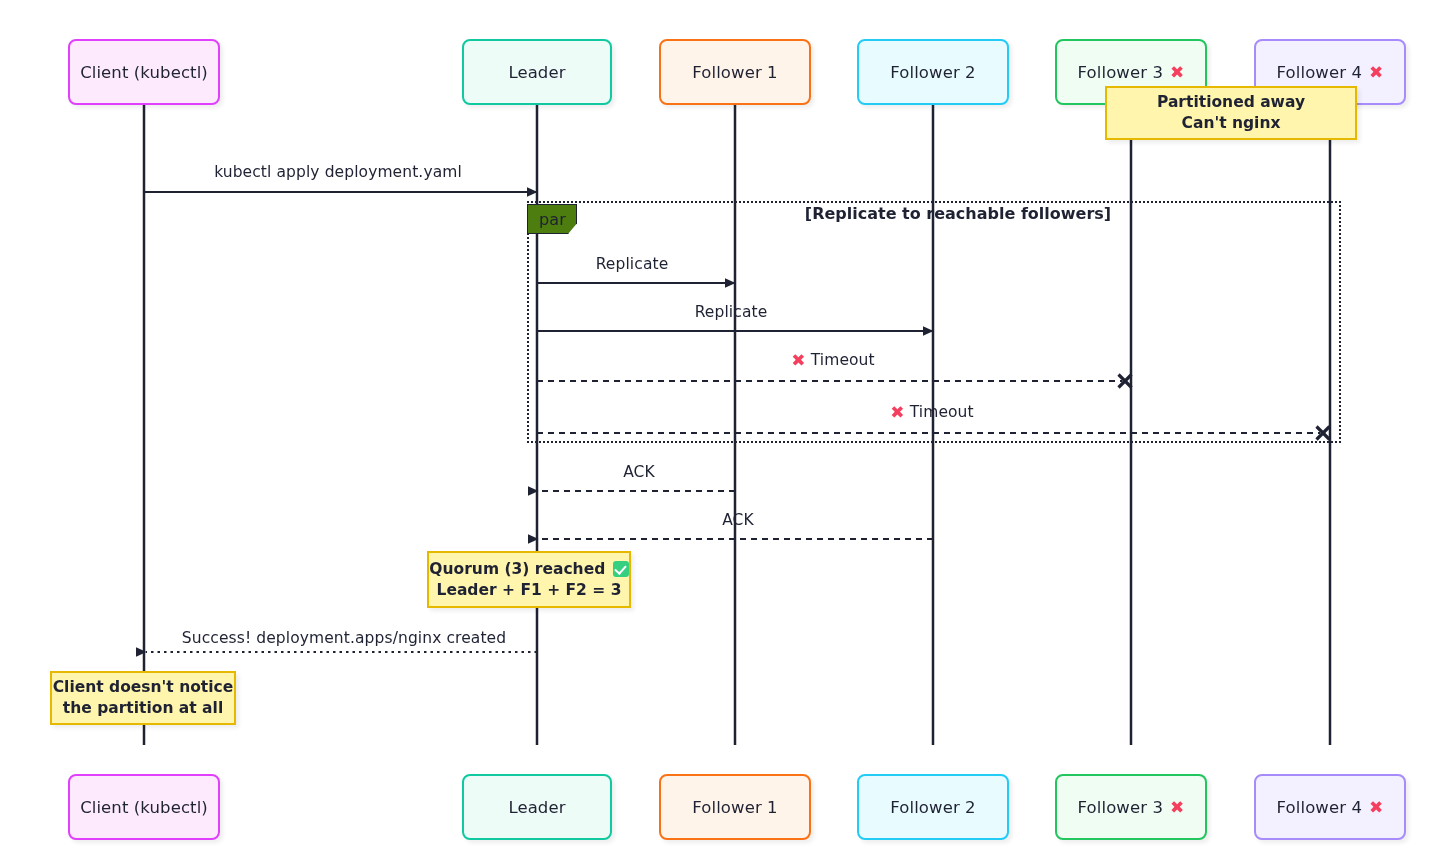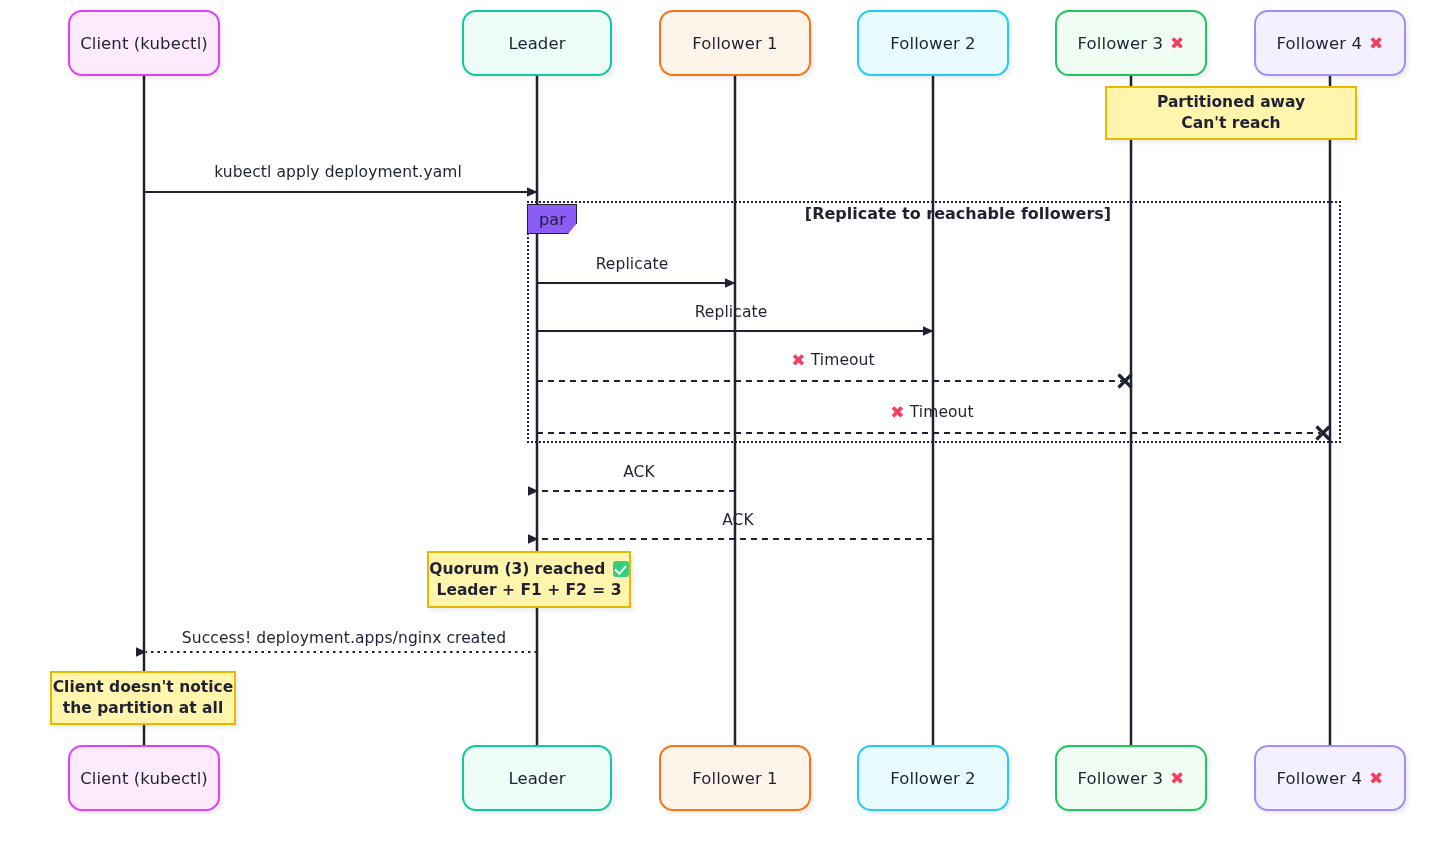"Client (kubectl)" .actor-box { border-radius: 14px -> 8px; margin-top: none -> 29px }
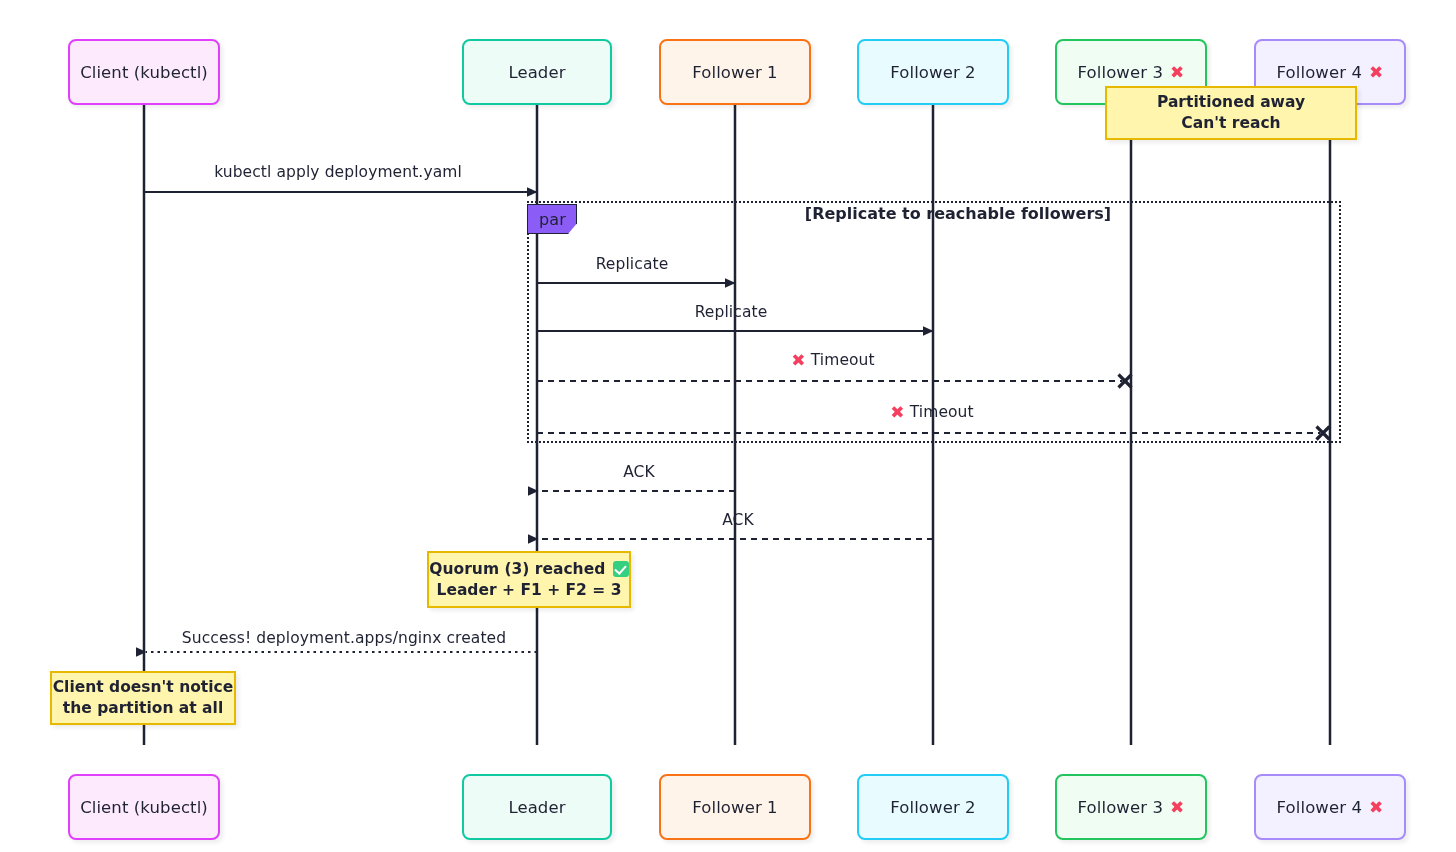"Can't reach" div { text: reach -> nginx }
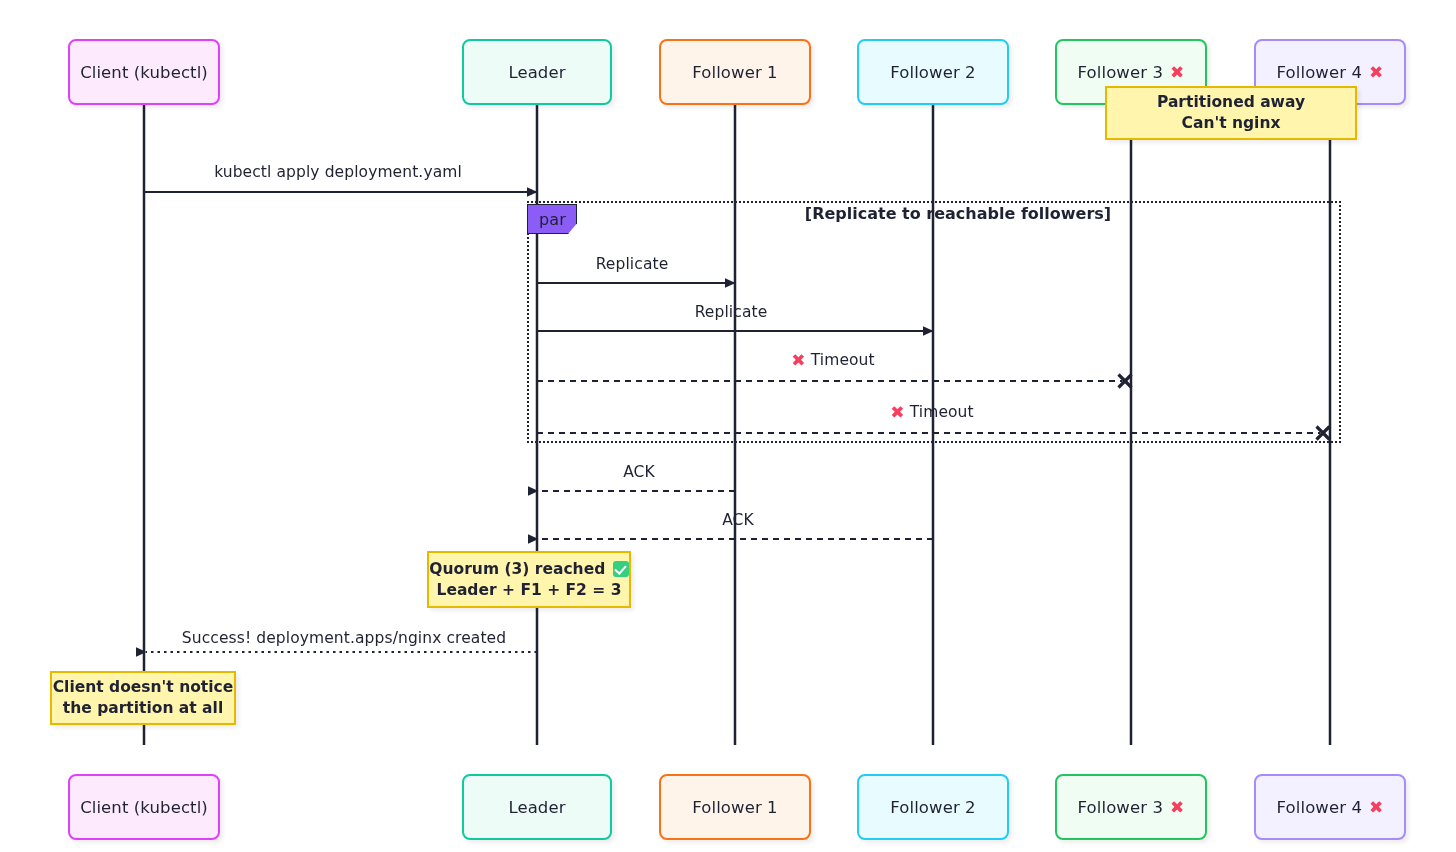"par" .par-tab { background: #8b5cf6 -> #4d7c0f }
